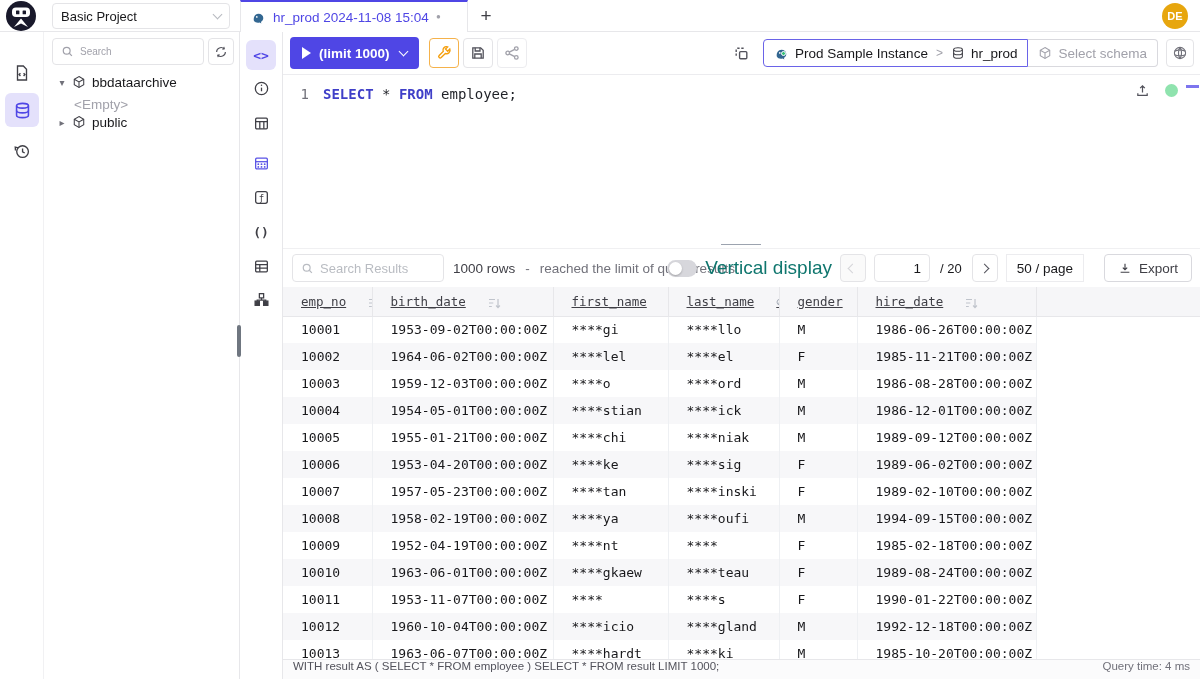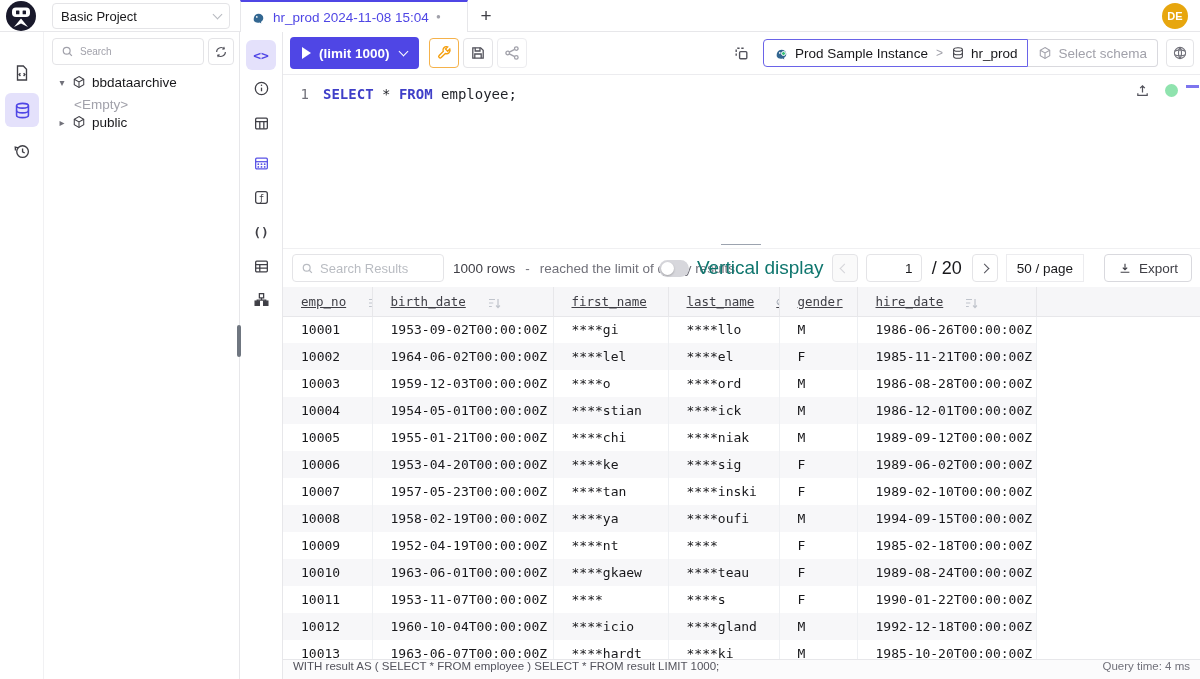"/ 20" .pg-total { font-size: 18px -> 13px }
